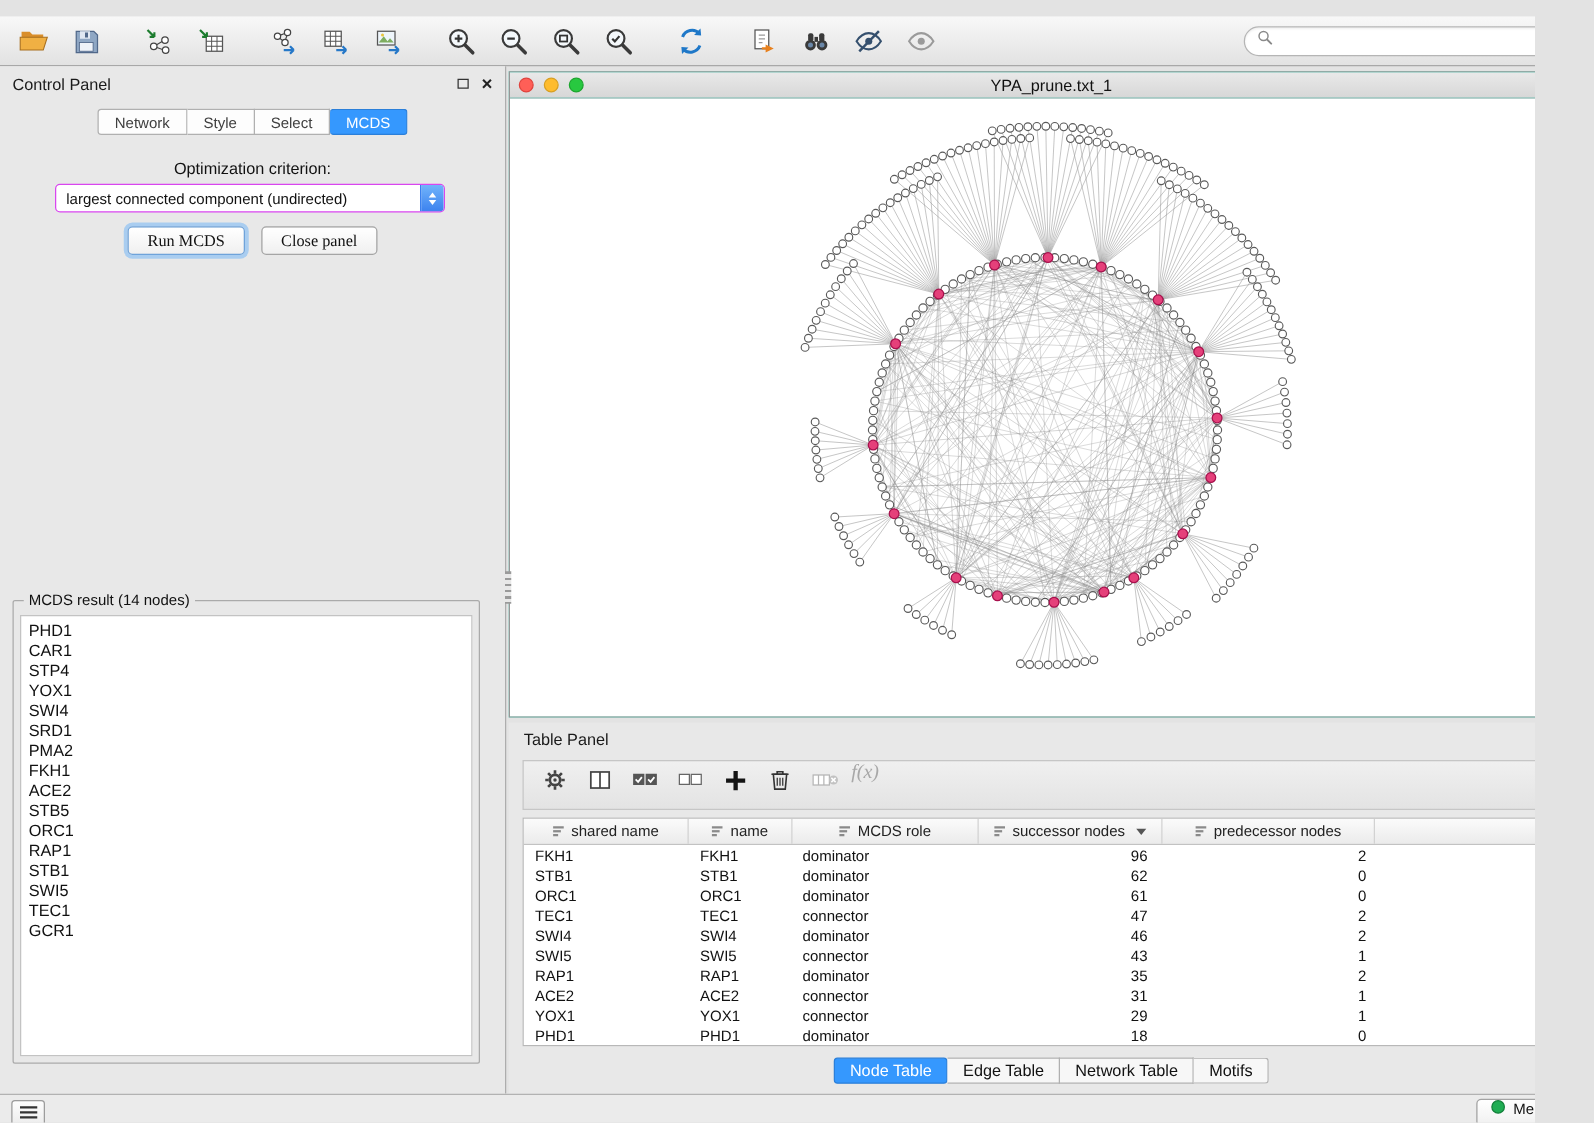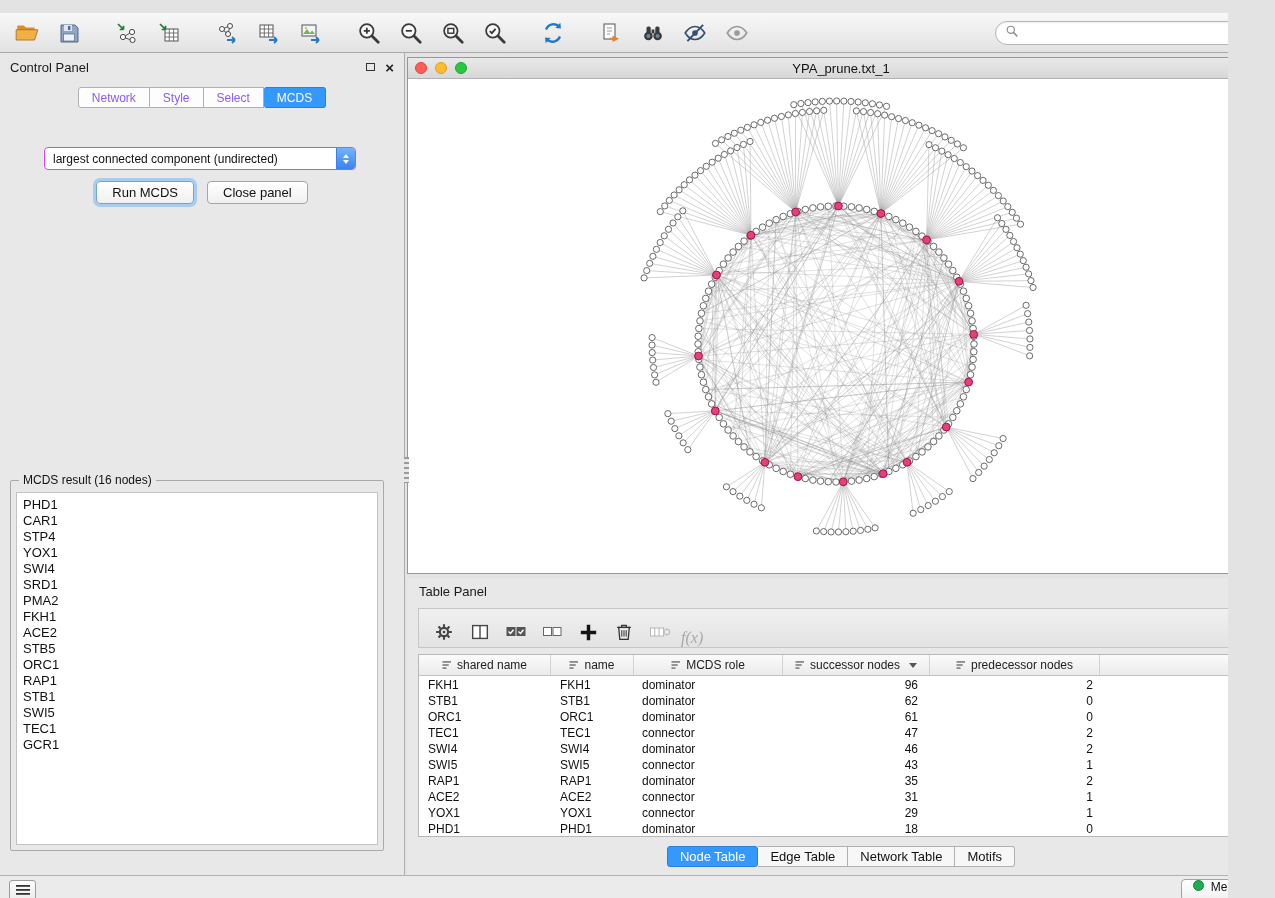"Network" .cp-tab { color: #8b5cf6 -> #404040 }
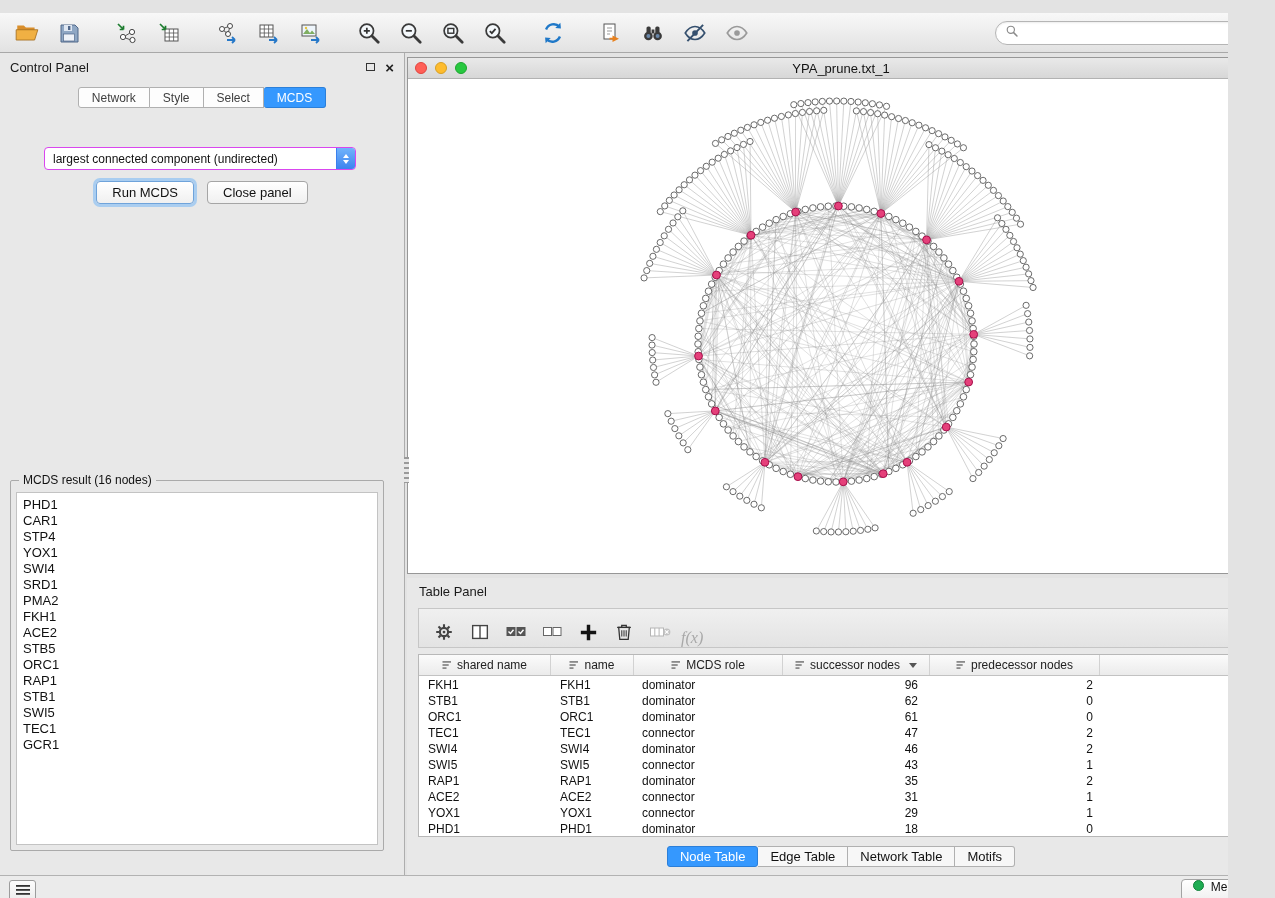"Optimization criterion:" div.cp-opt-label { html: none -> <div>Optimization criterion:</div> }
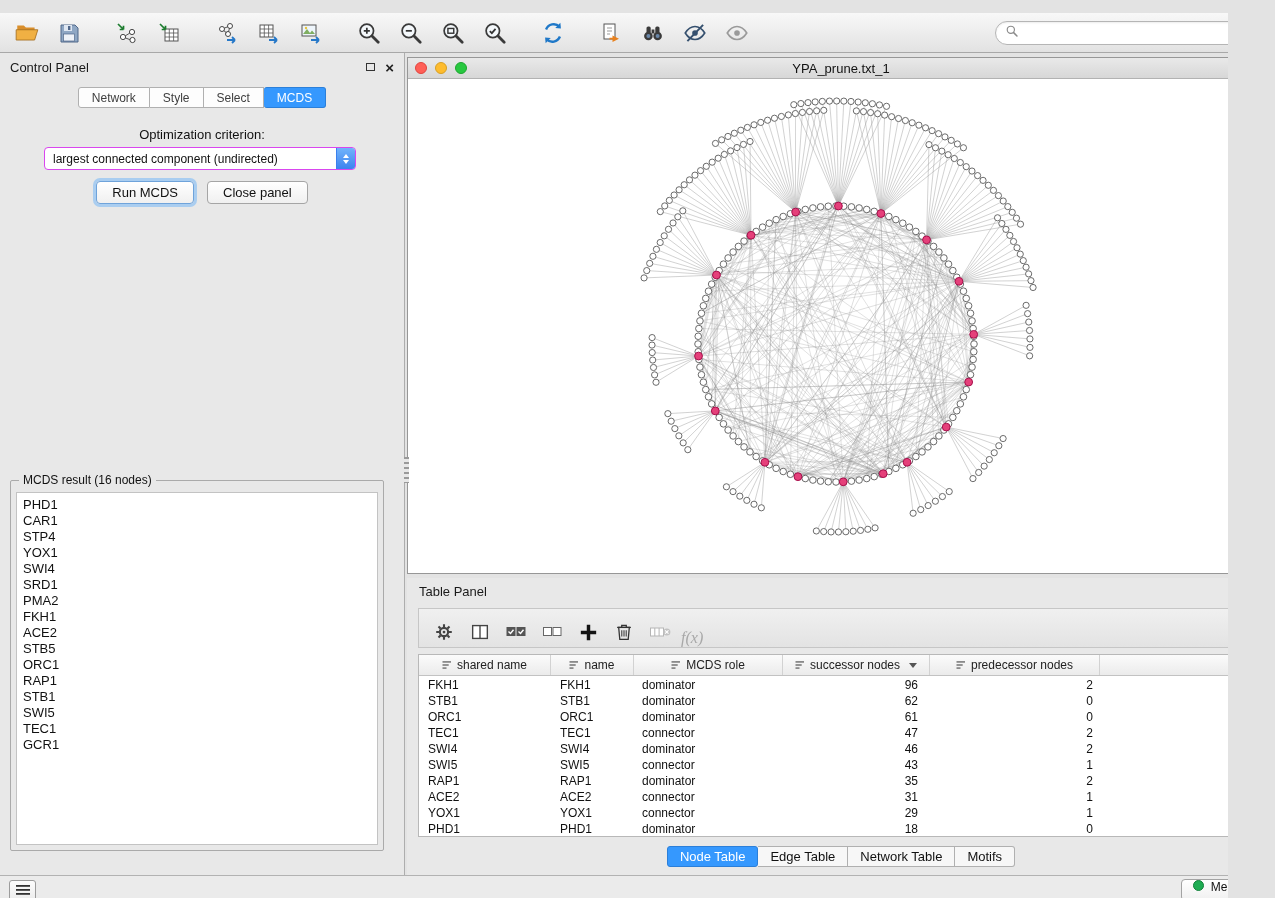"Run MCDS" .cp-buttons { font-family: none -> Liberation Serif, serif }
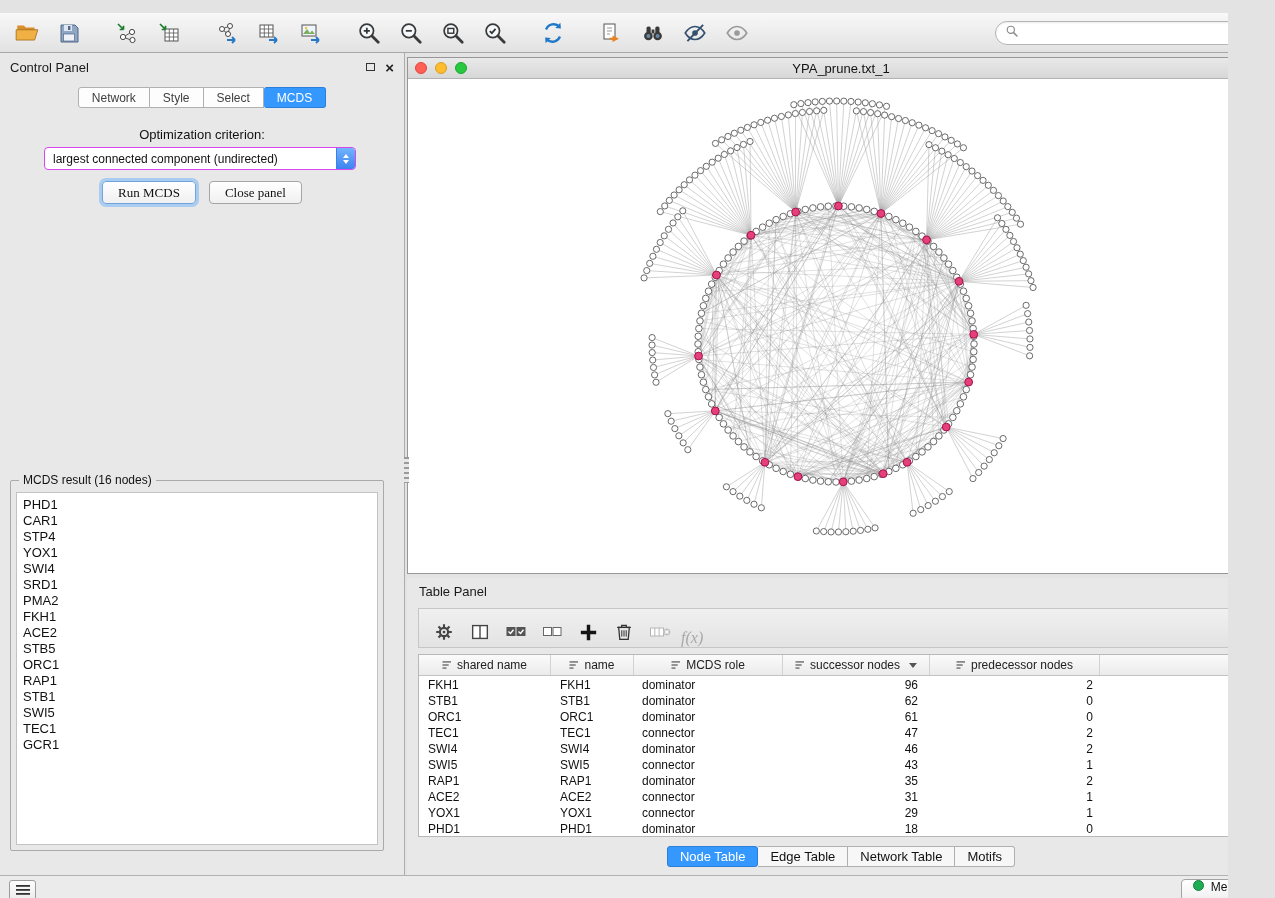"MCDS result (16 nodes)" div.groupbox-legend { text: 16 -> 14 }
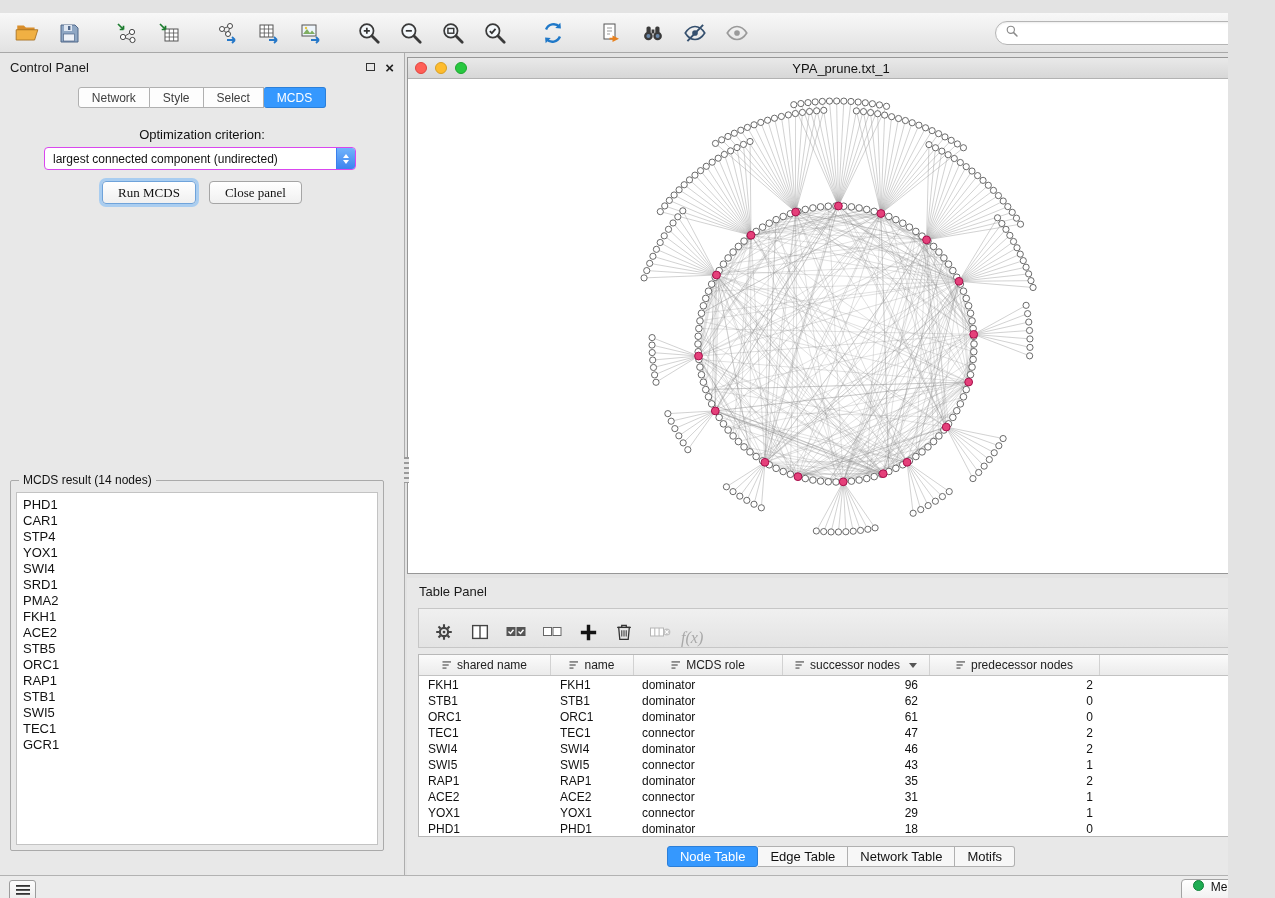"f(x)" .tp-toolbar { align-items: flex-end -> flex-start }
